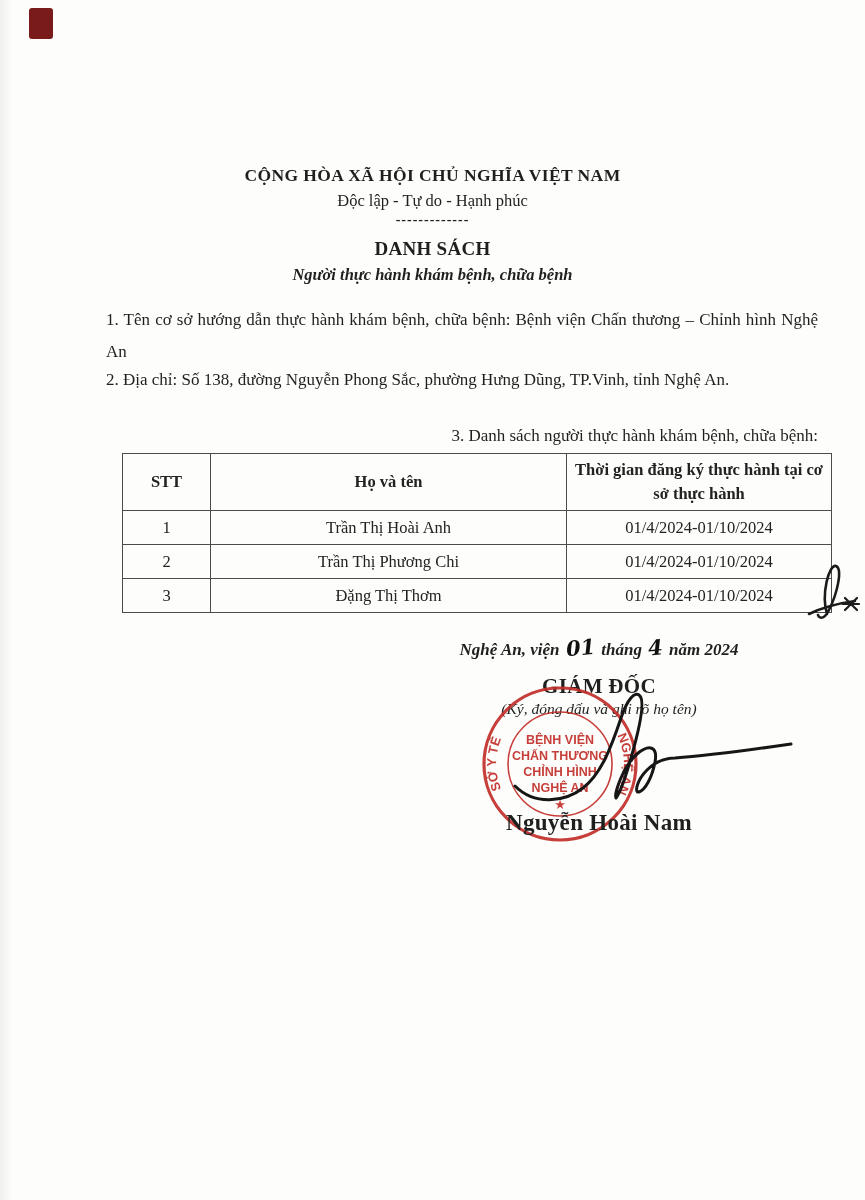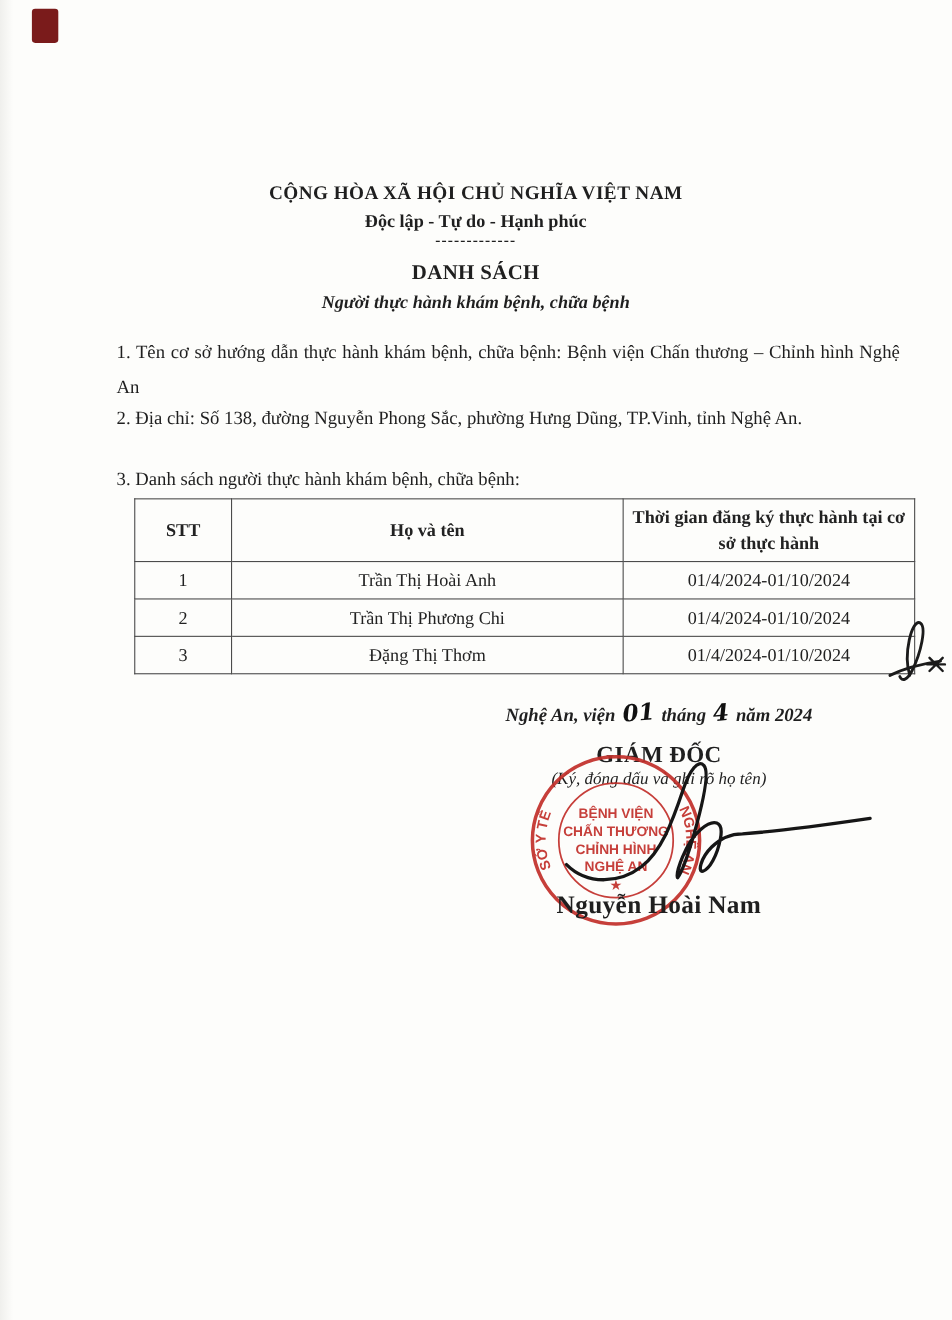"Độc lập - Tự do" .motto { font-weight: bold -> normal }
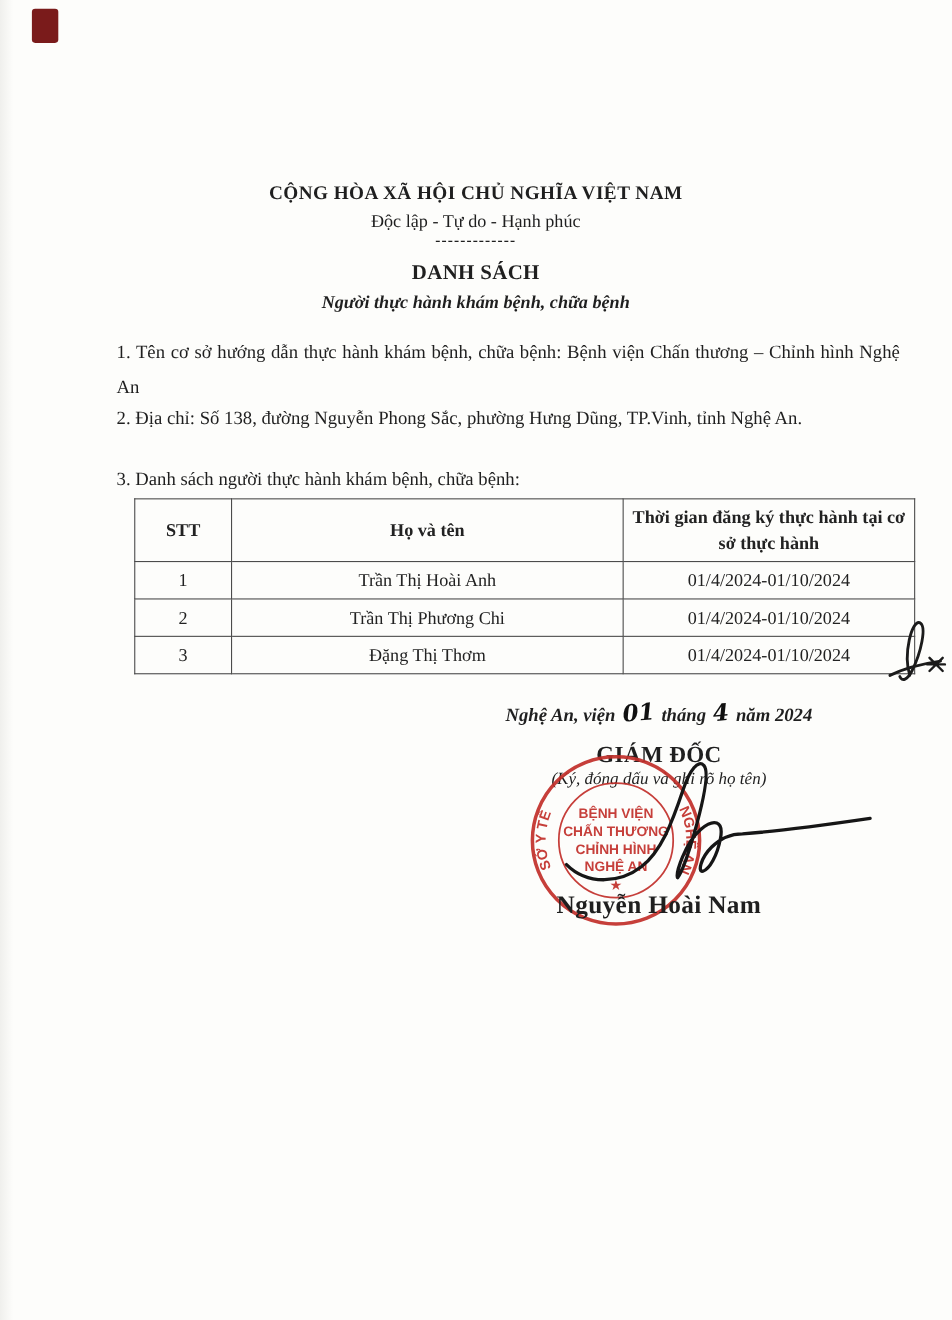"3. Danh sách người thực" .p3 { text-align: left -> right }
